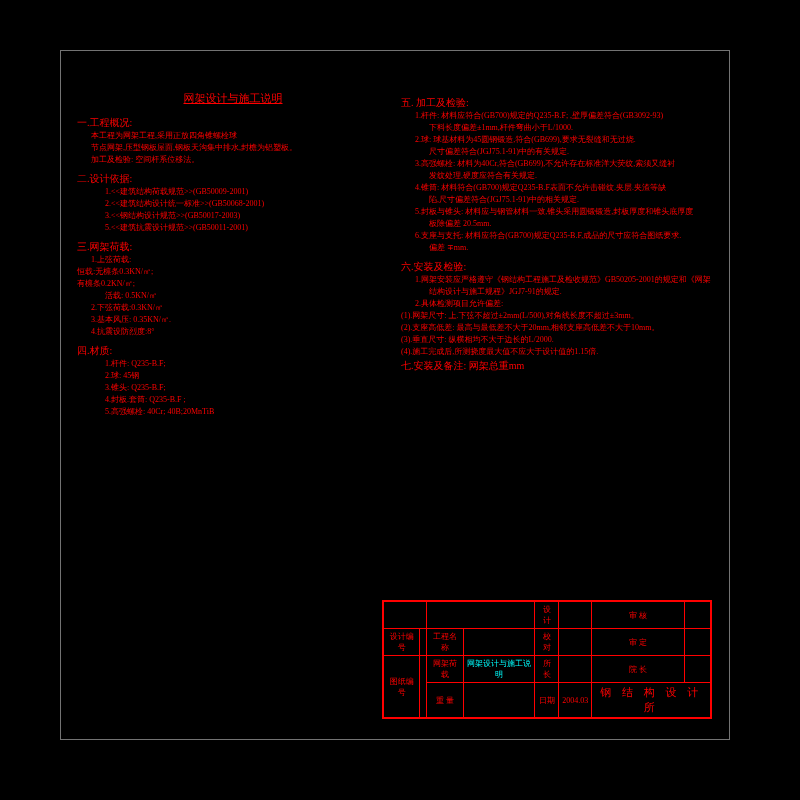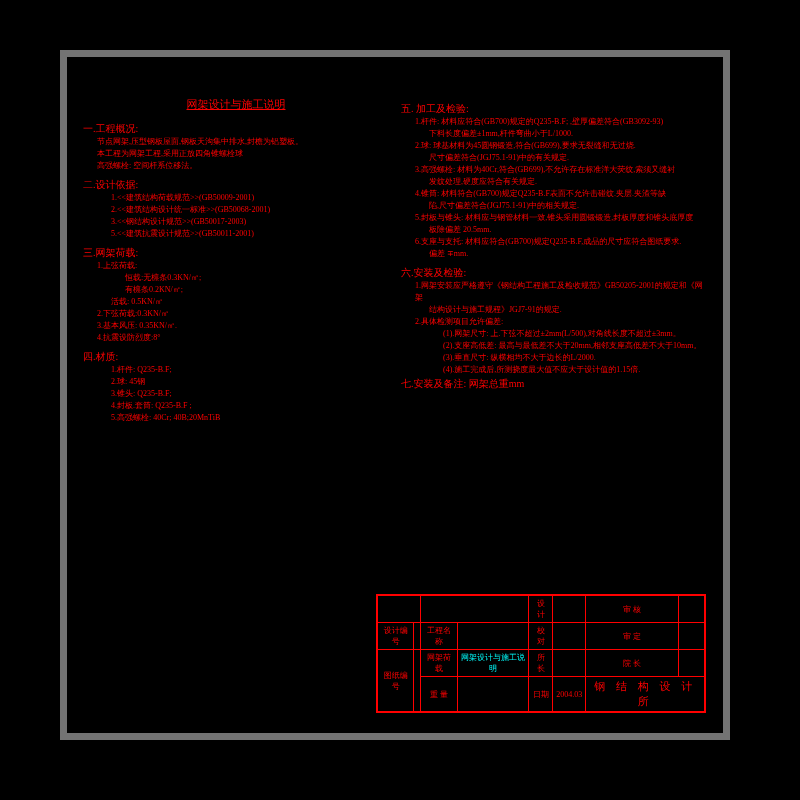"网架设计与施工说明" .sheet { border: 7px solid #737373 -> 1px solid #737373 }
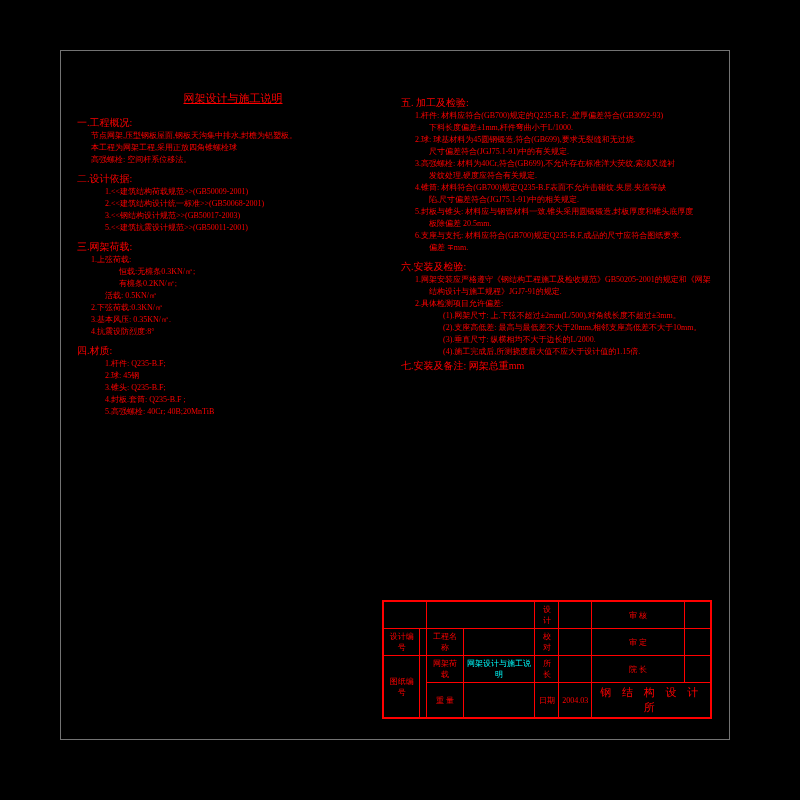"节点网架,压型钢板屋面,钢板天沟集中排水,封檐为铝塑板。" div.in1 { order: before "本工程为网架工程,采用正放四角锥螺栓球" -> after "本工程为网架工程,采用正放四角锥螺栓球" }
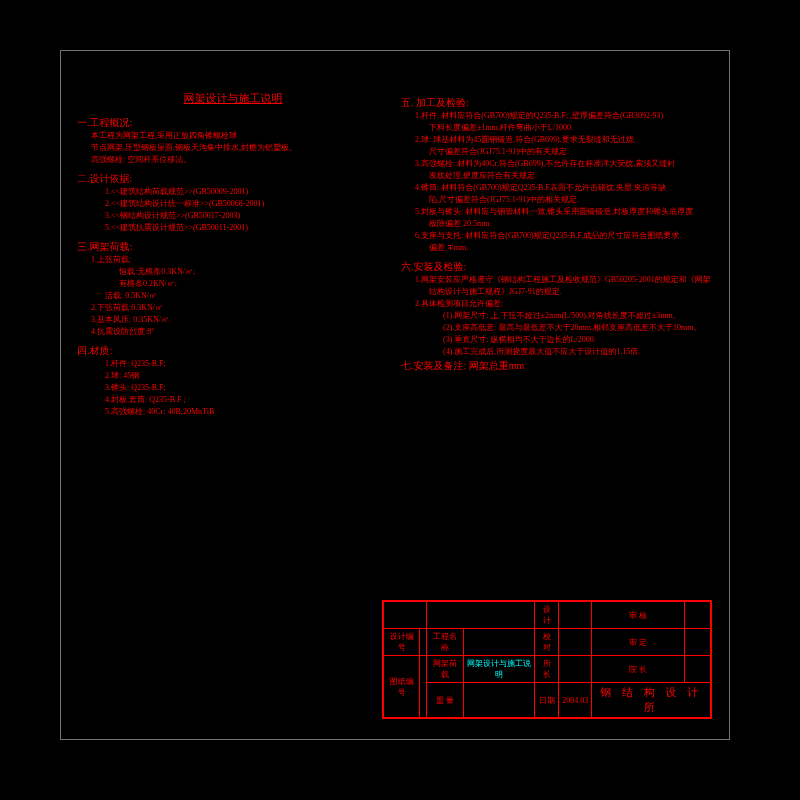"高强螺栓: 空间杆系位移法。" div.in1 { text: 高强螺栓 -> 加工及检验 }
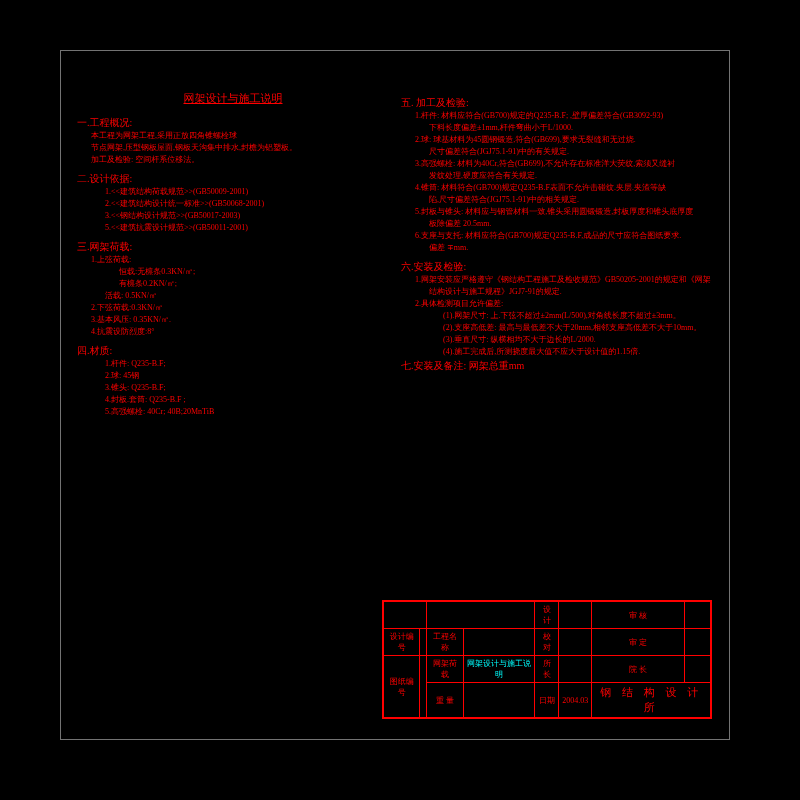"恒载:无檩条0.3KN/㎡;" .in3 { margin-left: 42px -> none }
